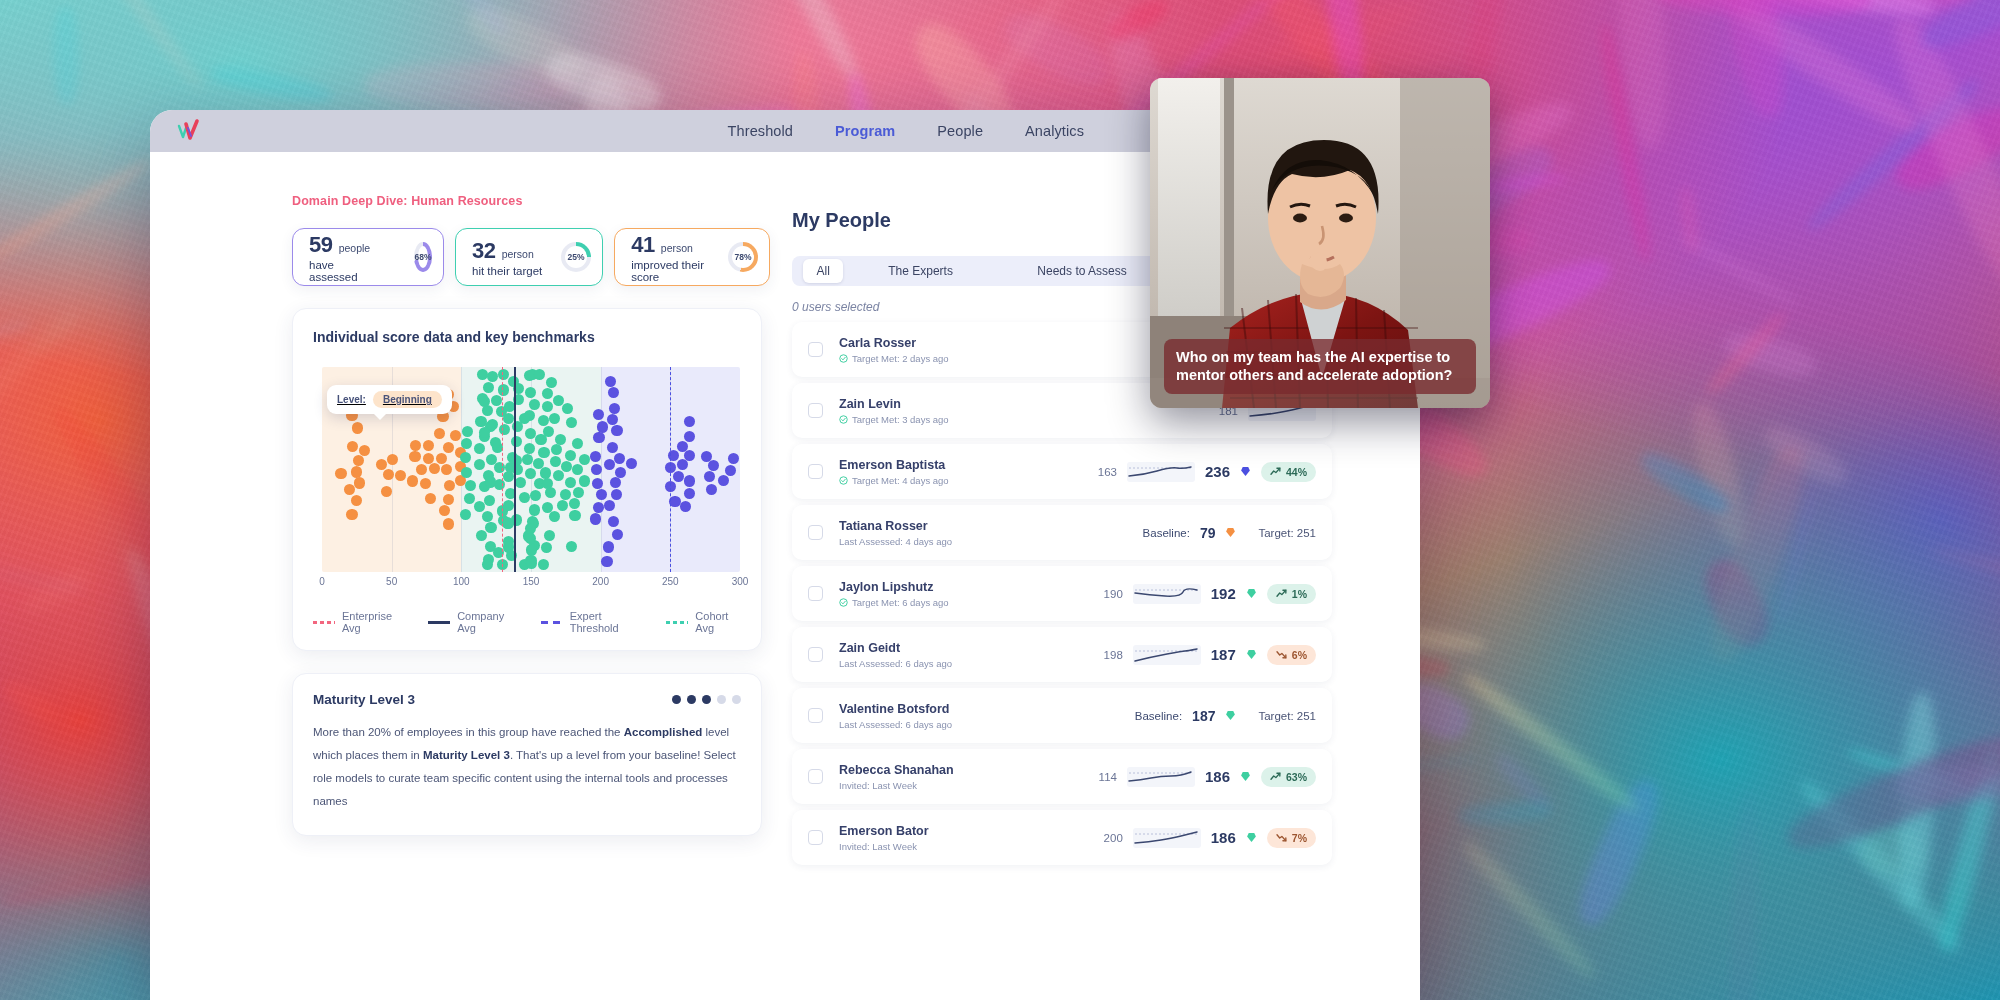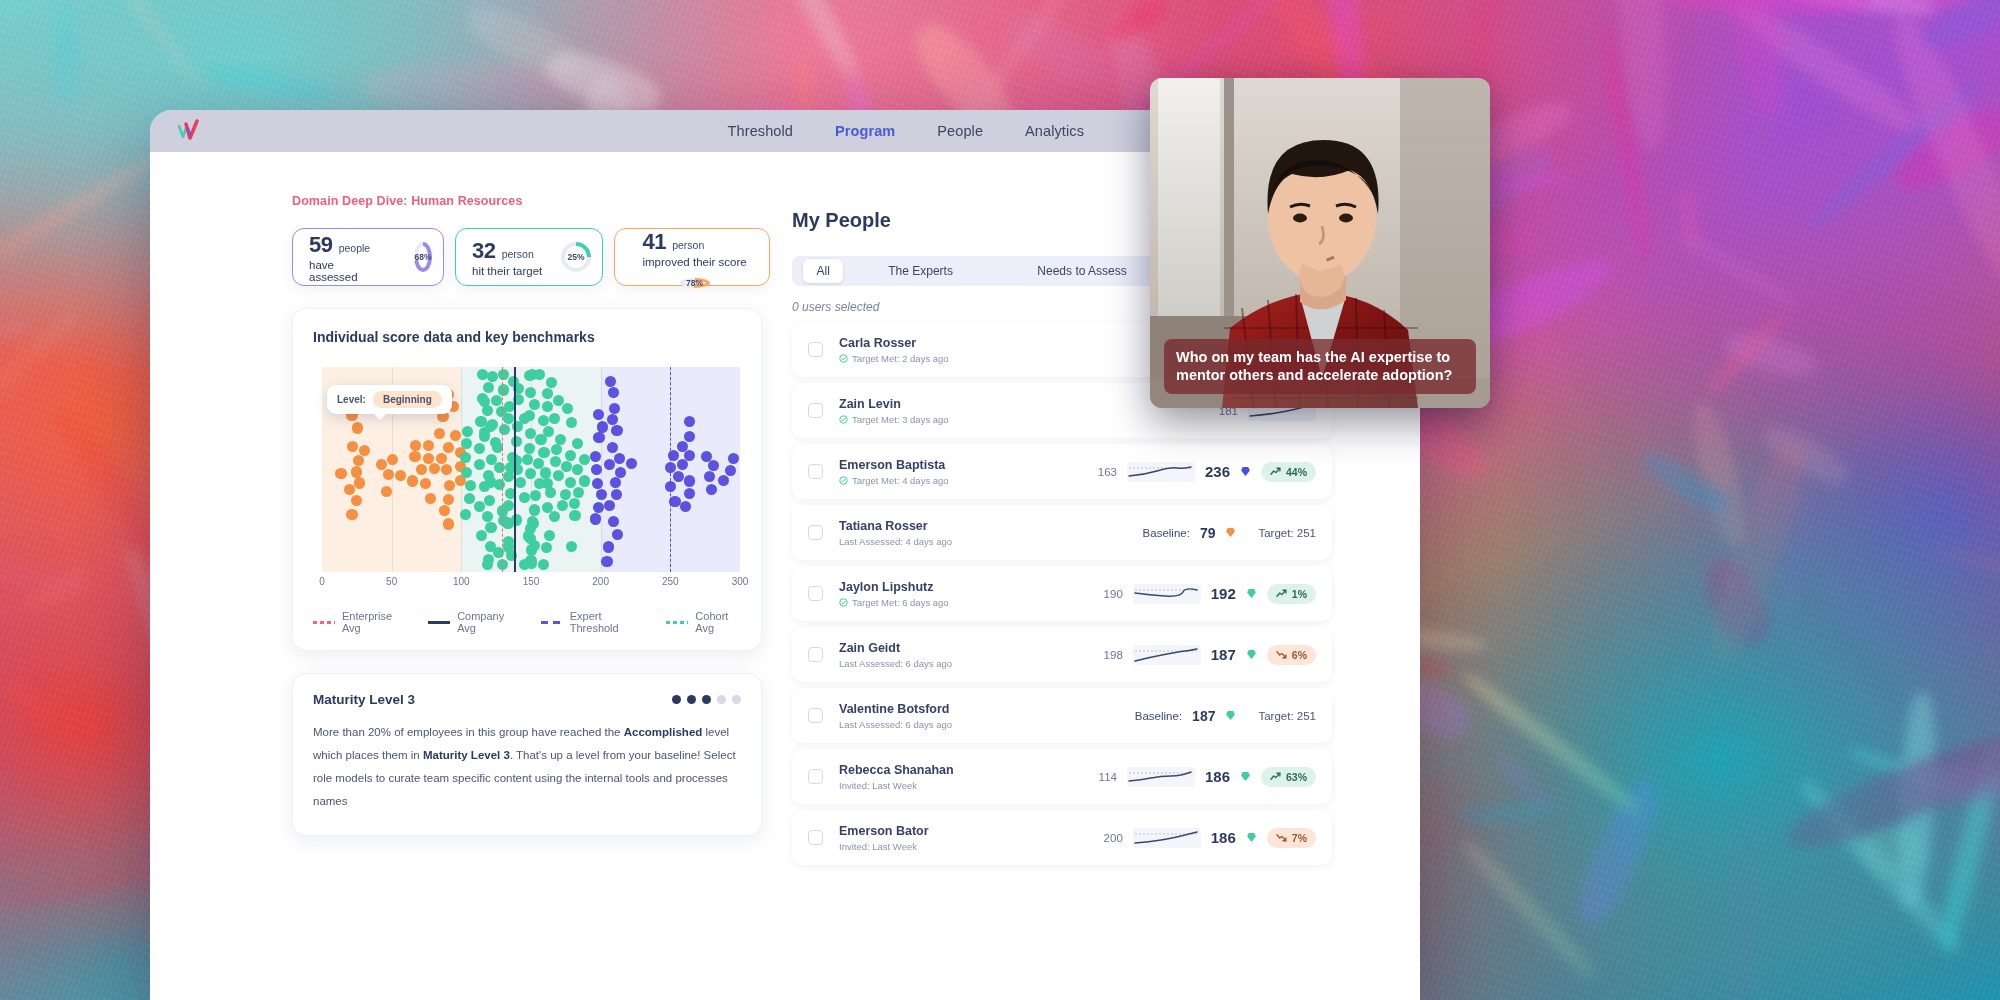"41" .stat-card.c3 { flex-direction: column -> none }
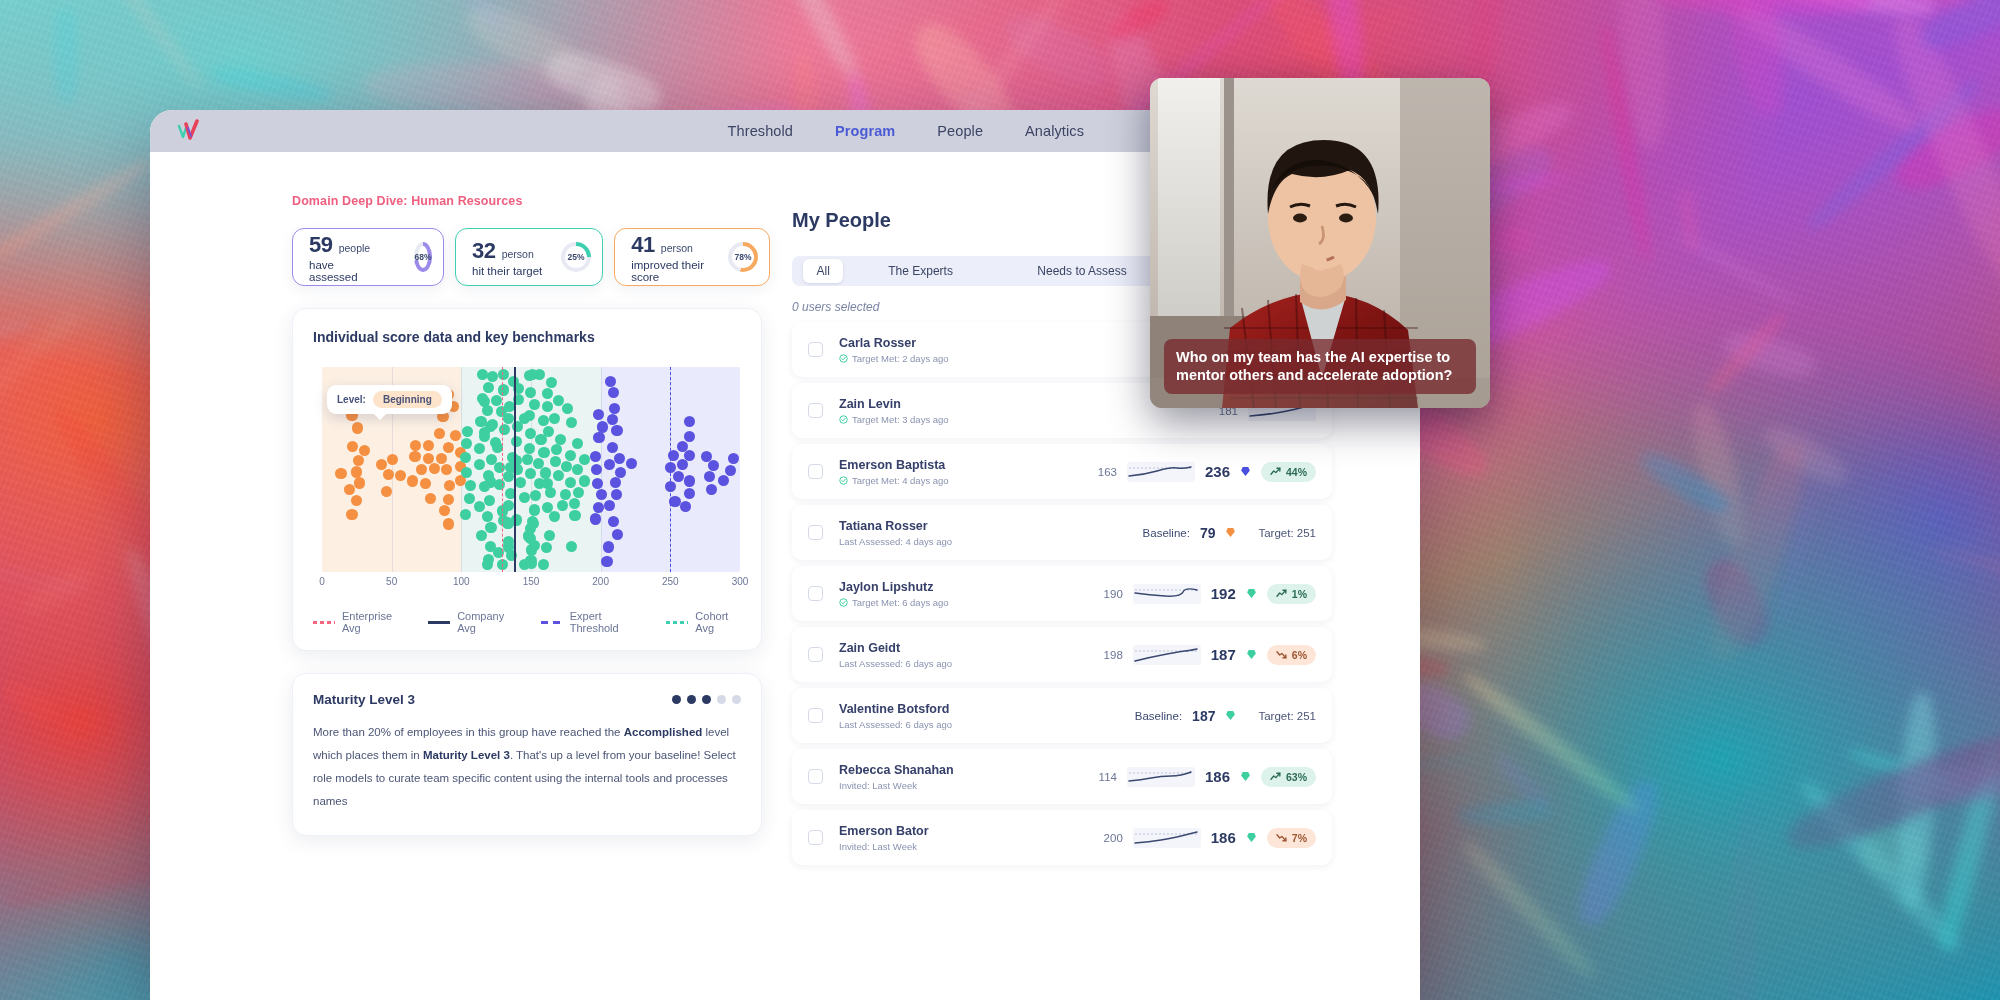"Level:" .tooltip { text-decoration: none -> underline }
